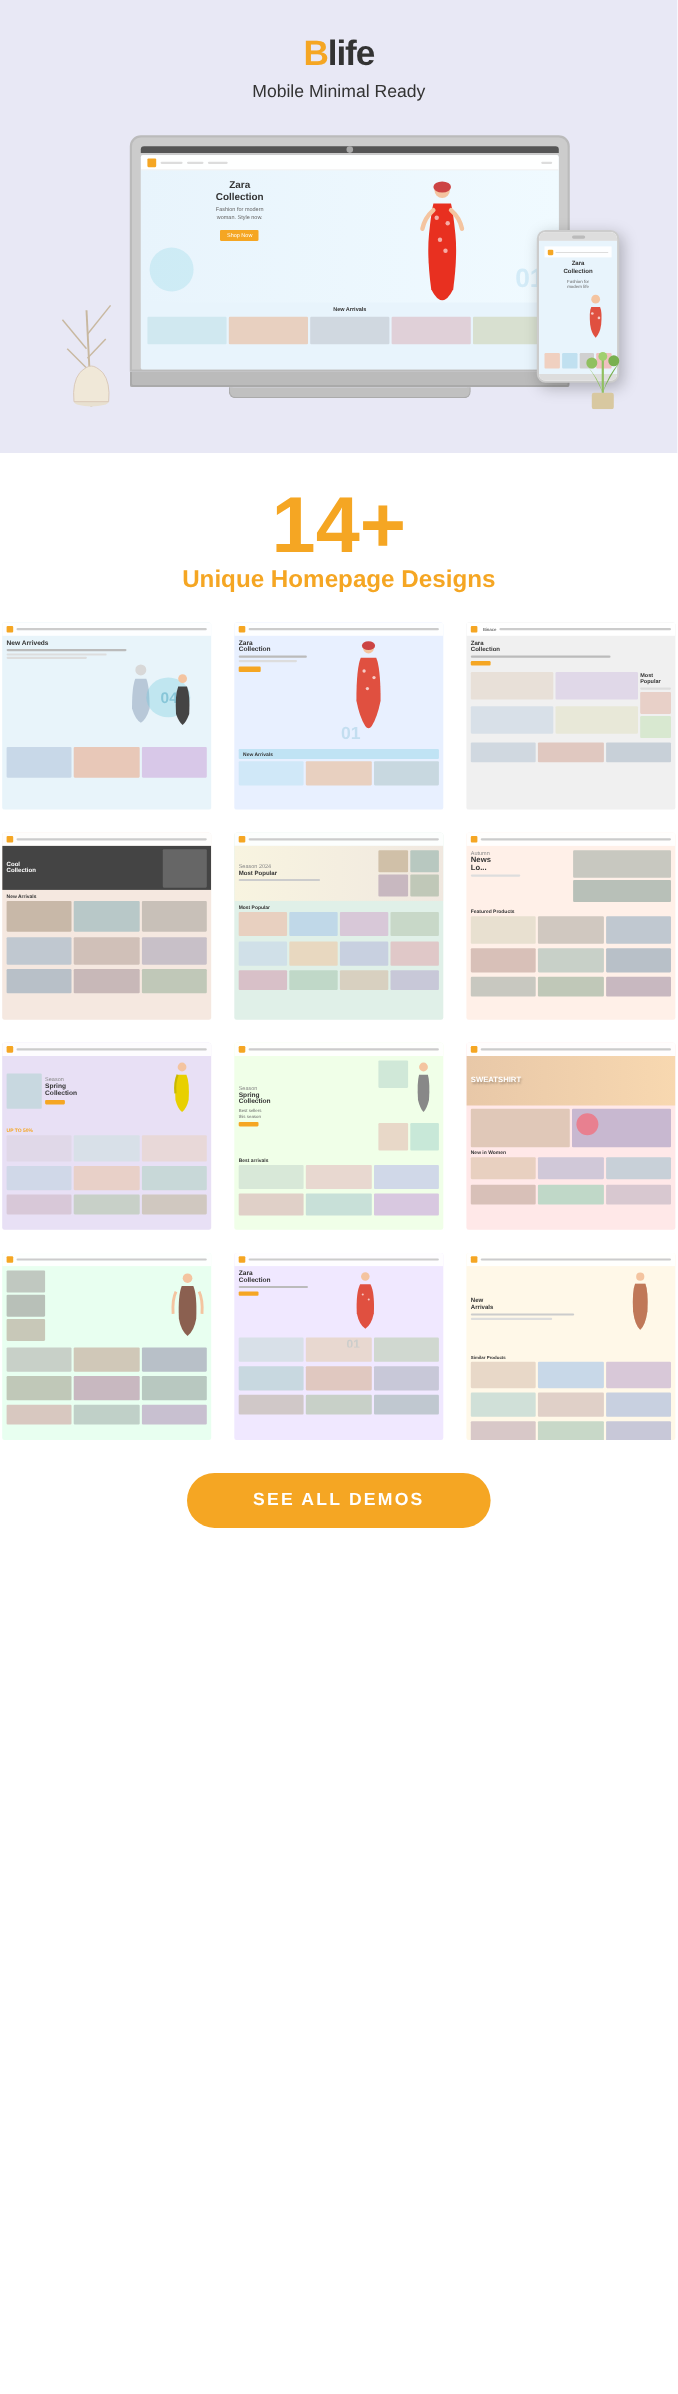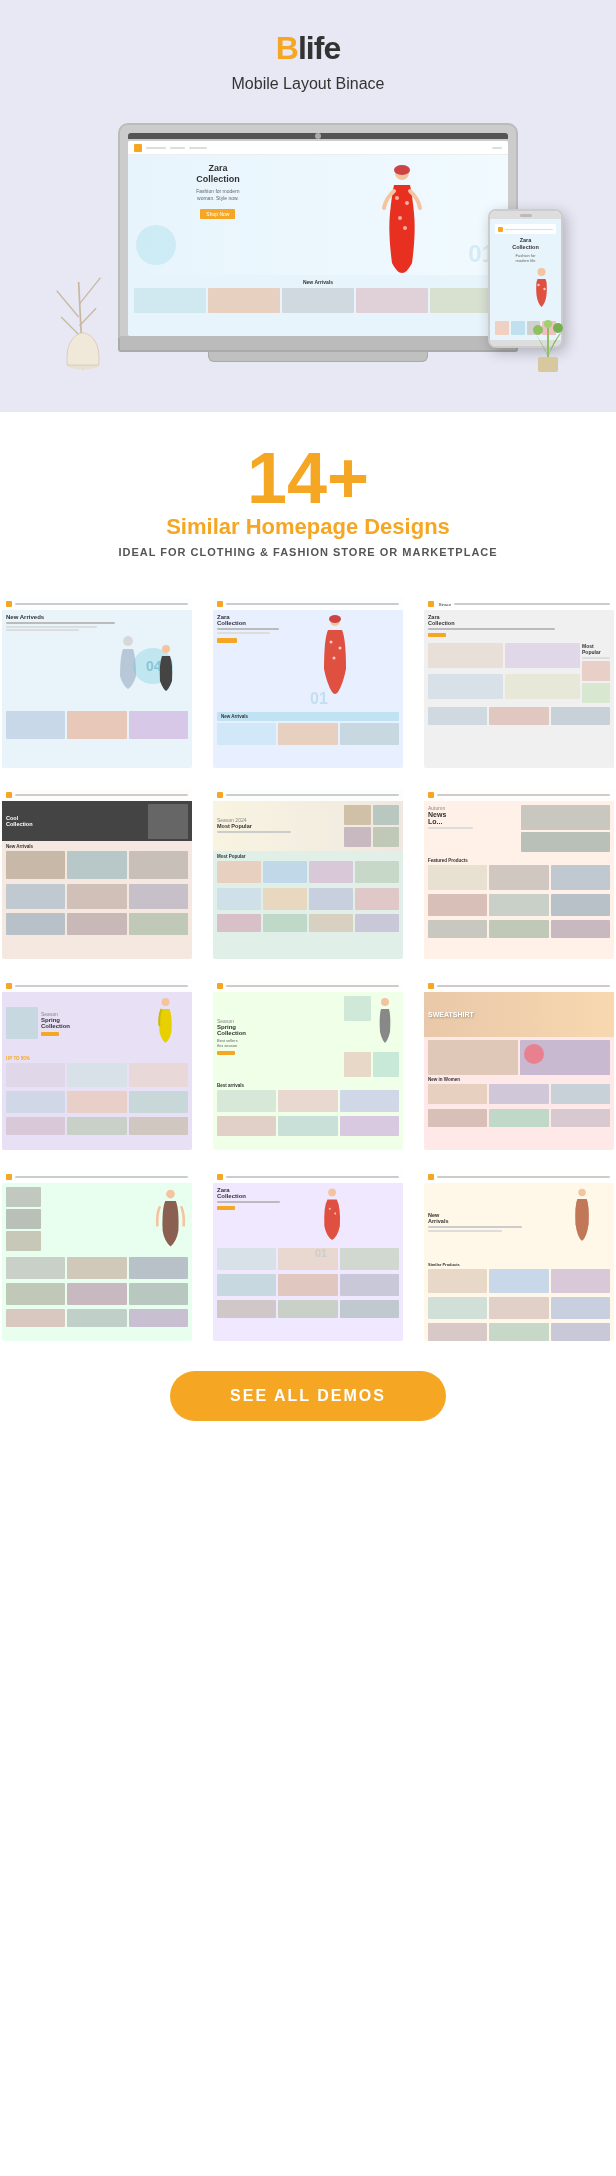"Mobile Layout Binace" div.tagline-black { text: Layout Binace -> Minimal Ready }
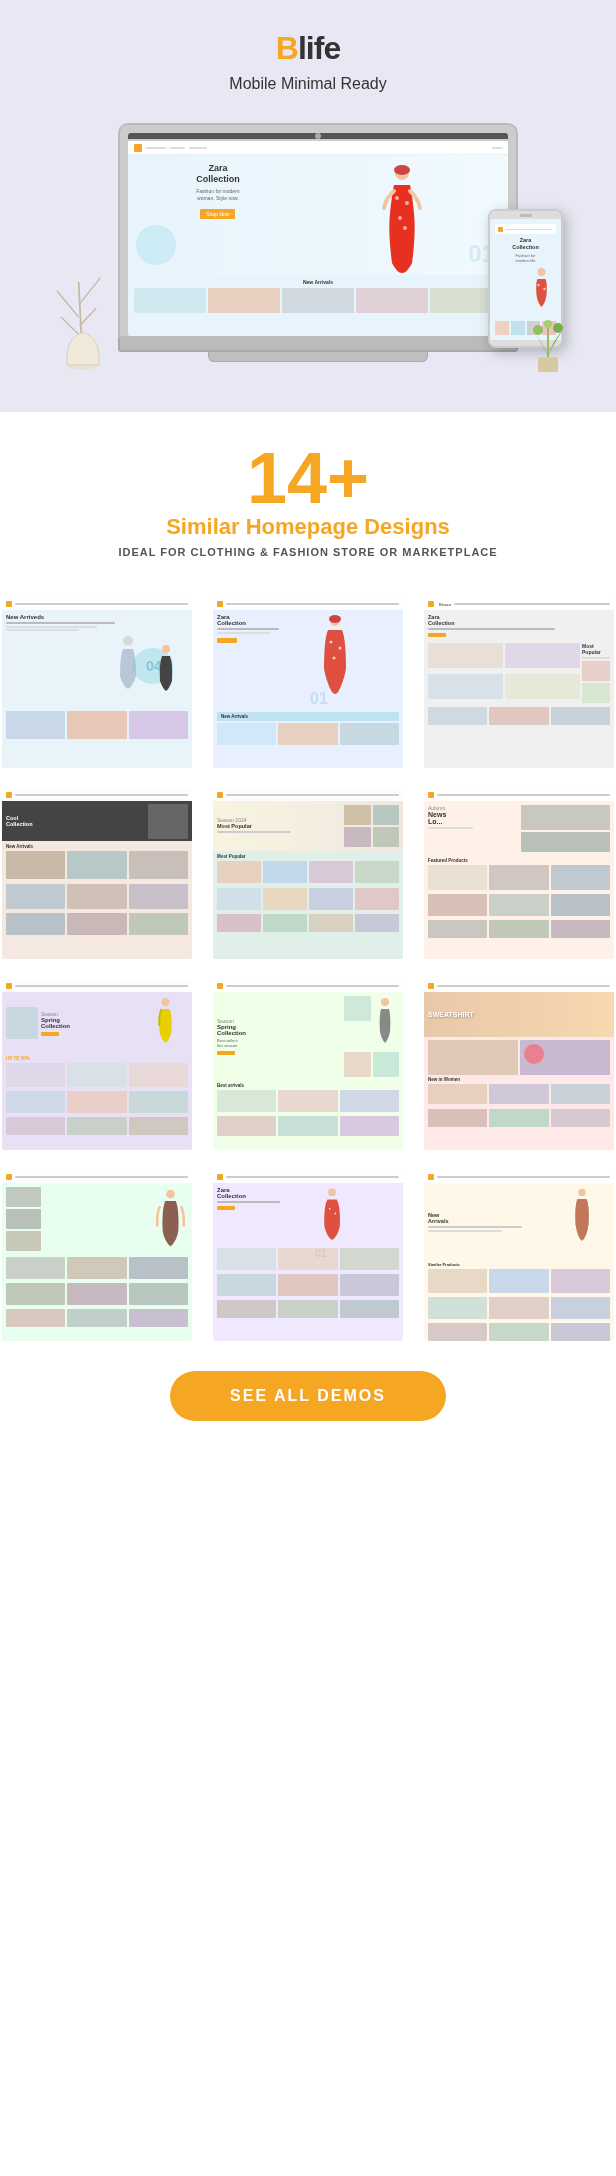"Similar Homepage Designs" div.section-heading { text: Similar -> Unique }
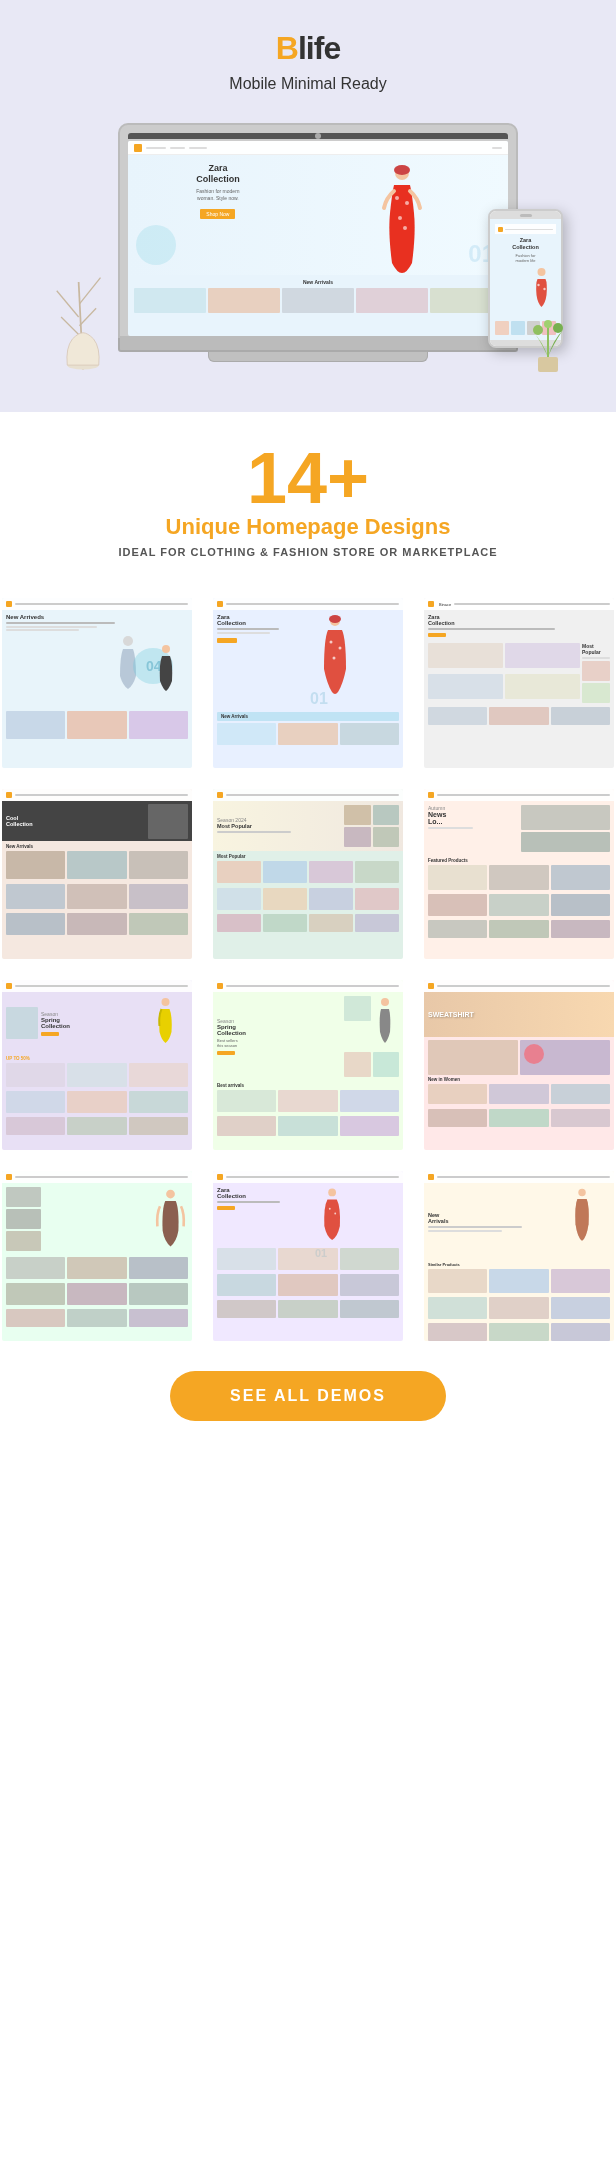"IDEAL FOR CLOTHING & FASHION" div.section-subheading { html: <div>IDEAL FOR CLOTHING &amp; FASHION STORE OR MARKETPLACE</div> -> none }
